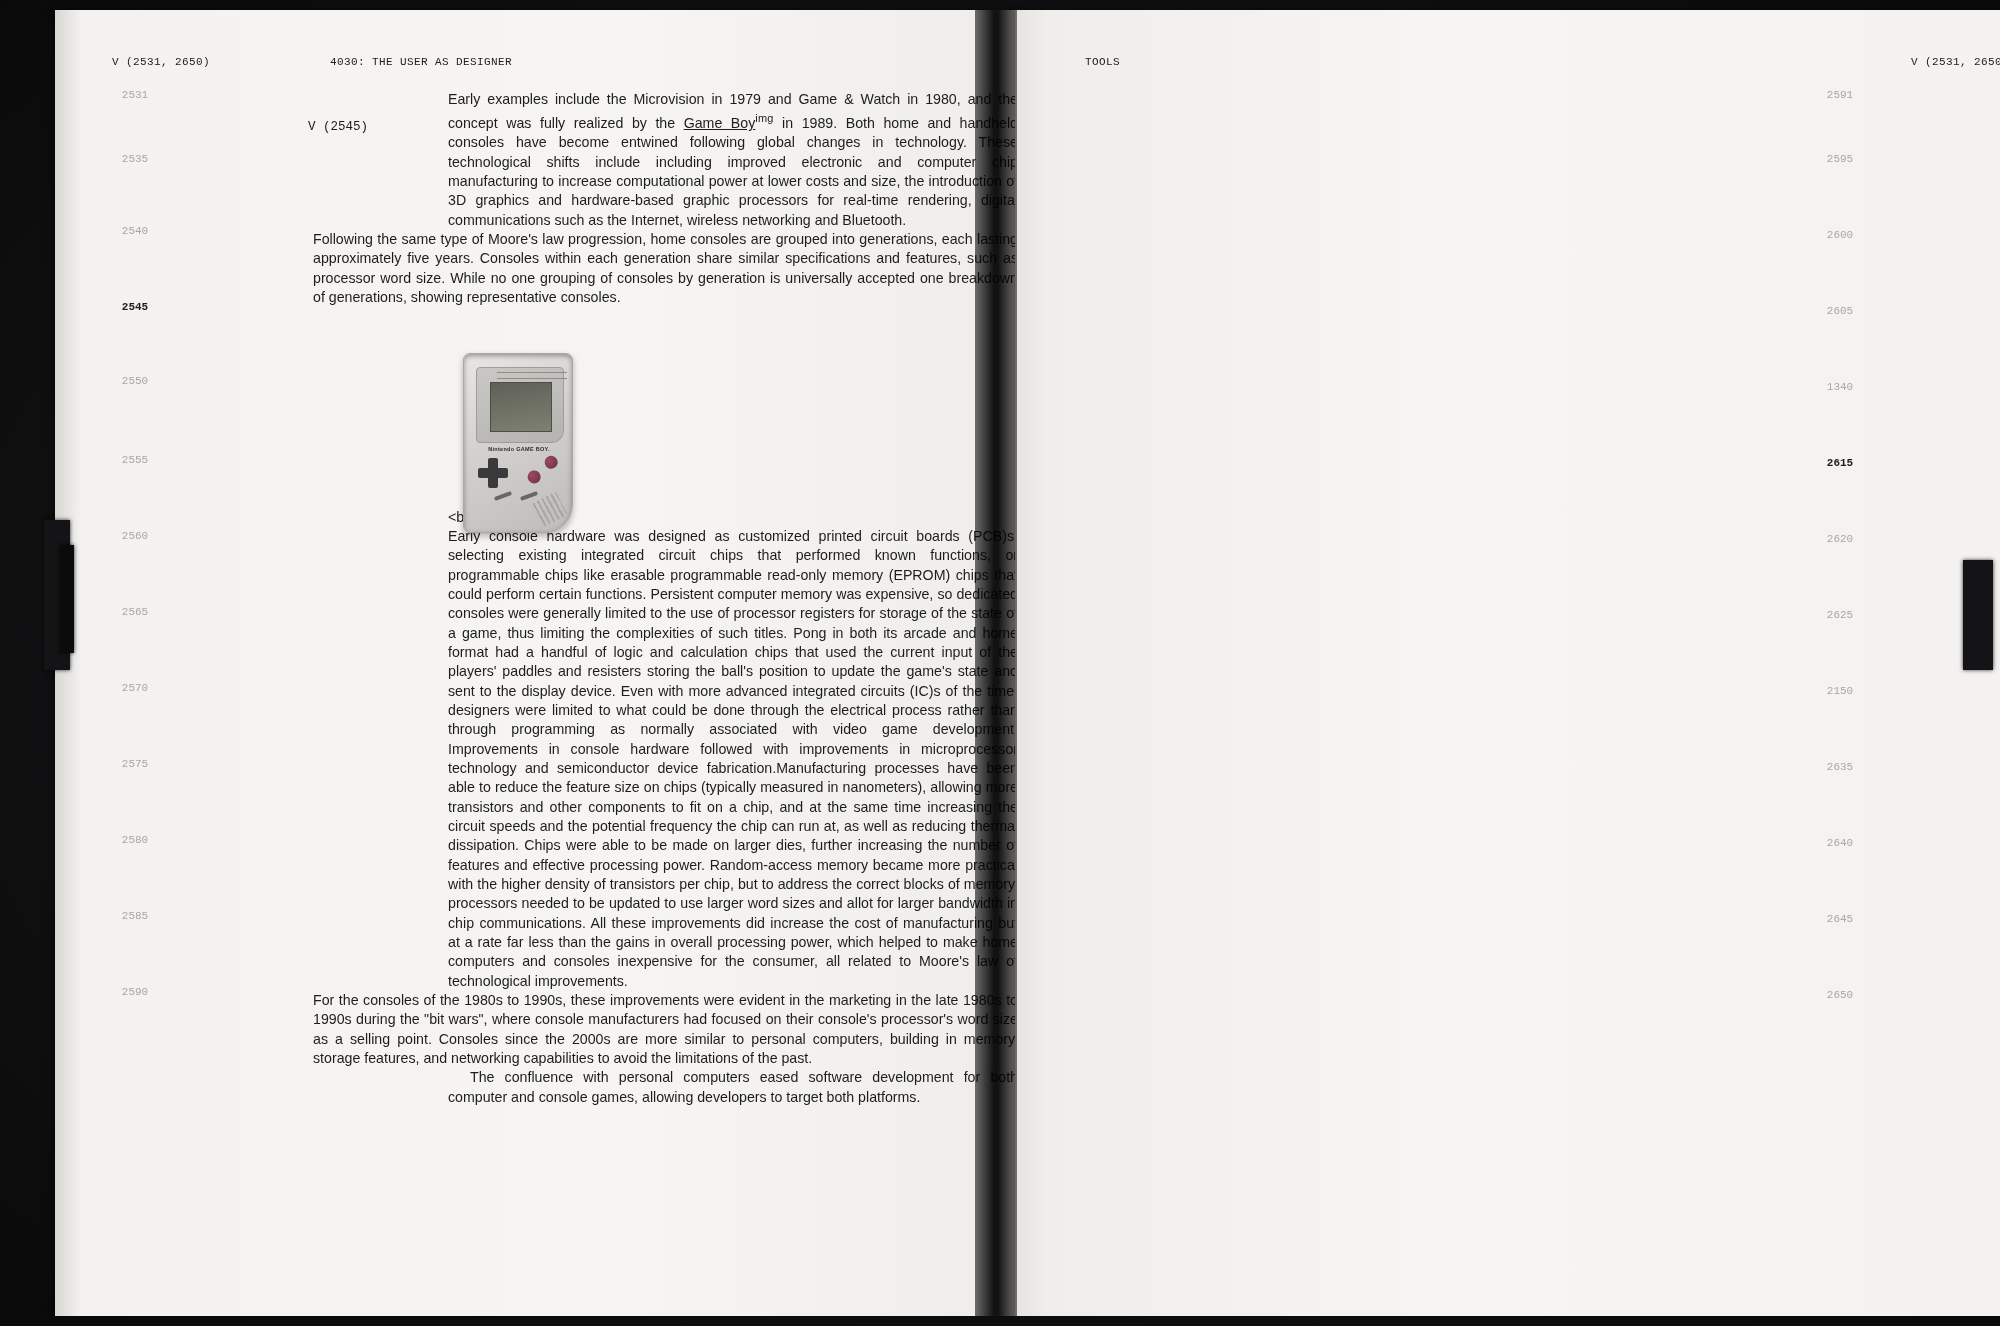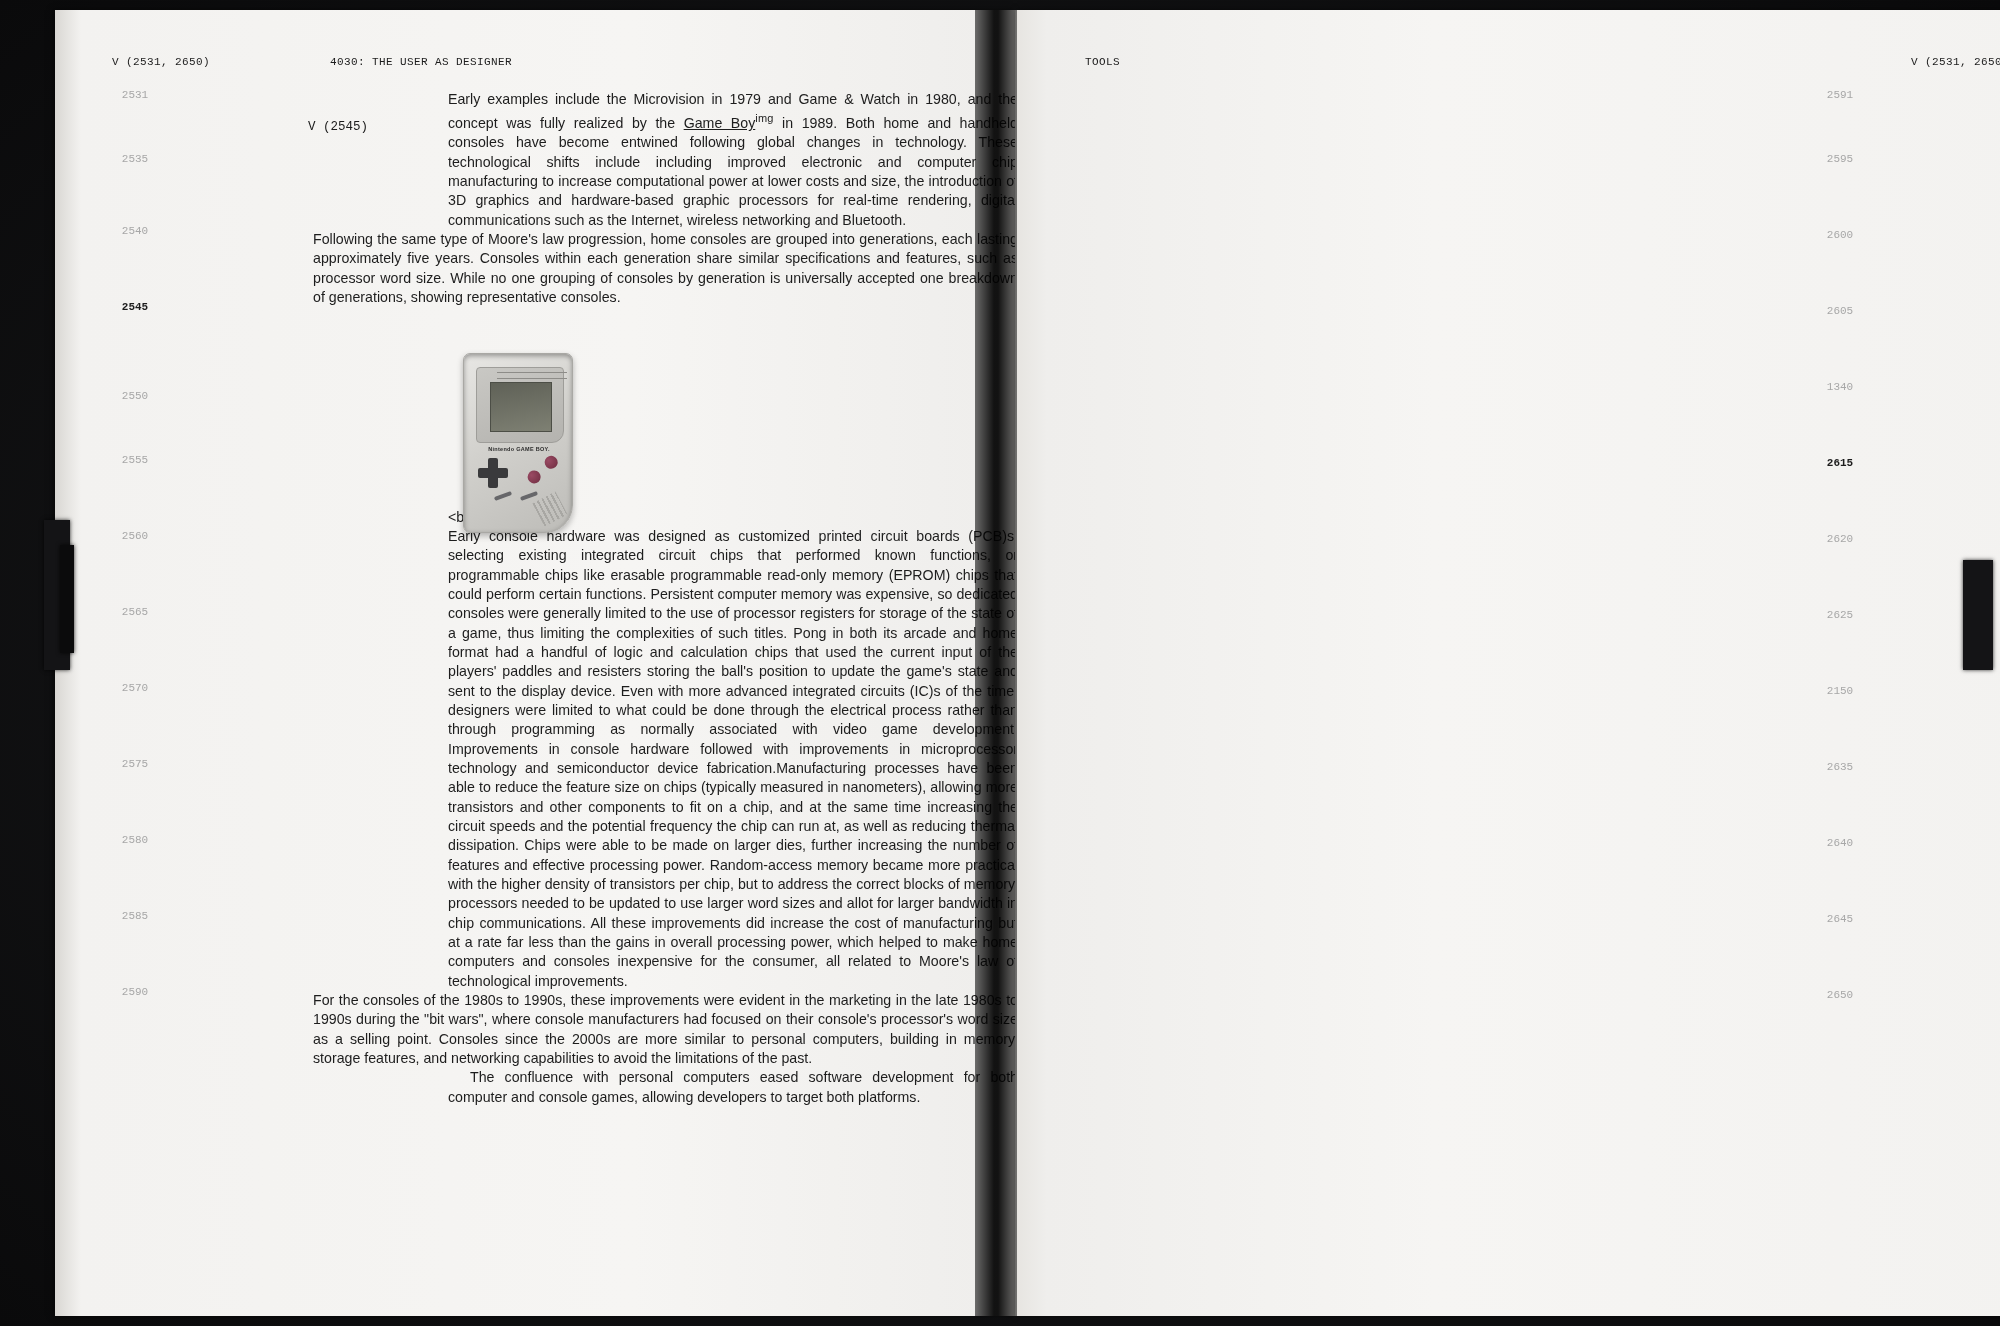"2550" div { top: 301px -> 286px }
